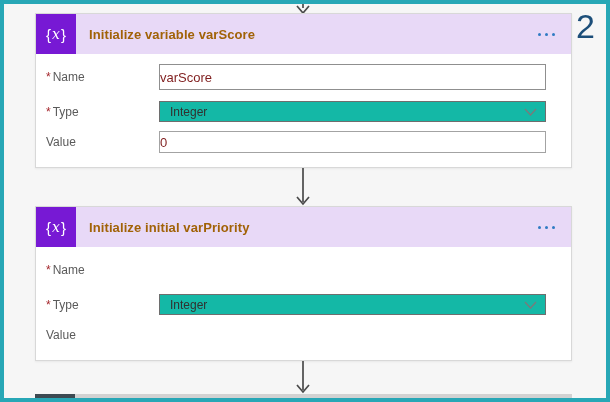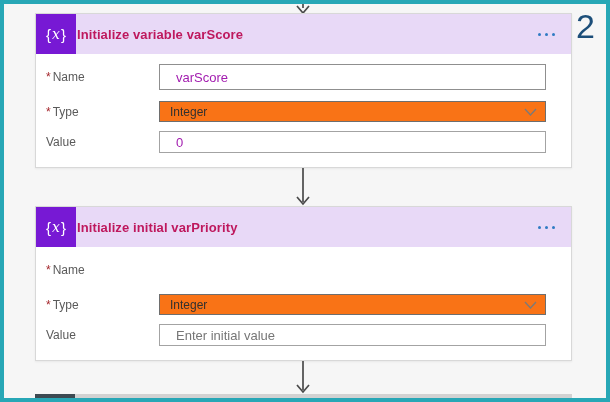"Initialize variable varScore" .card-title { color: #be185d -> #a16207; margin-left: 1px -> 13px }
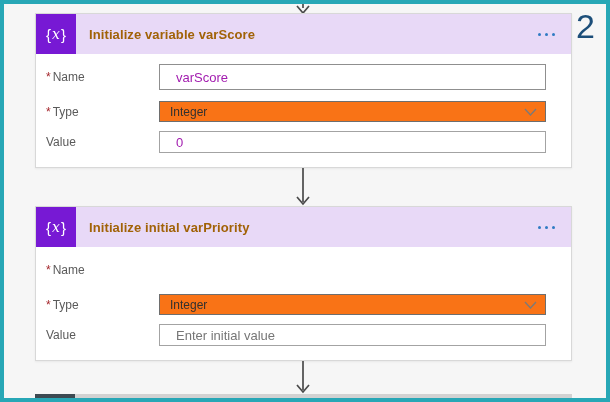"varScore" .text-input { color: #a21caf -> #7f1d1d; padding: 0 16px -> 0 0 }
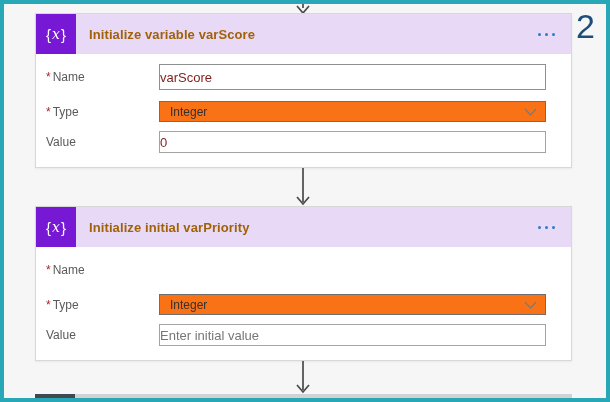"Integer" .dropdown { background: #f97316 -> #14b8a6 }
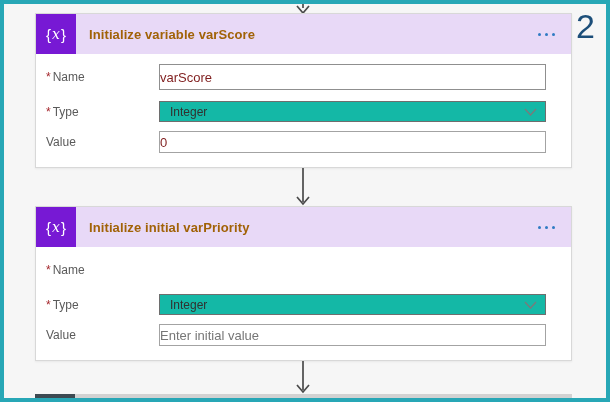"Enter initial value" input.text-input { html: <input> -> none }
